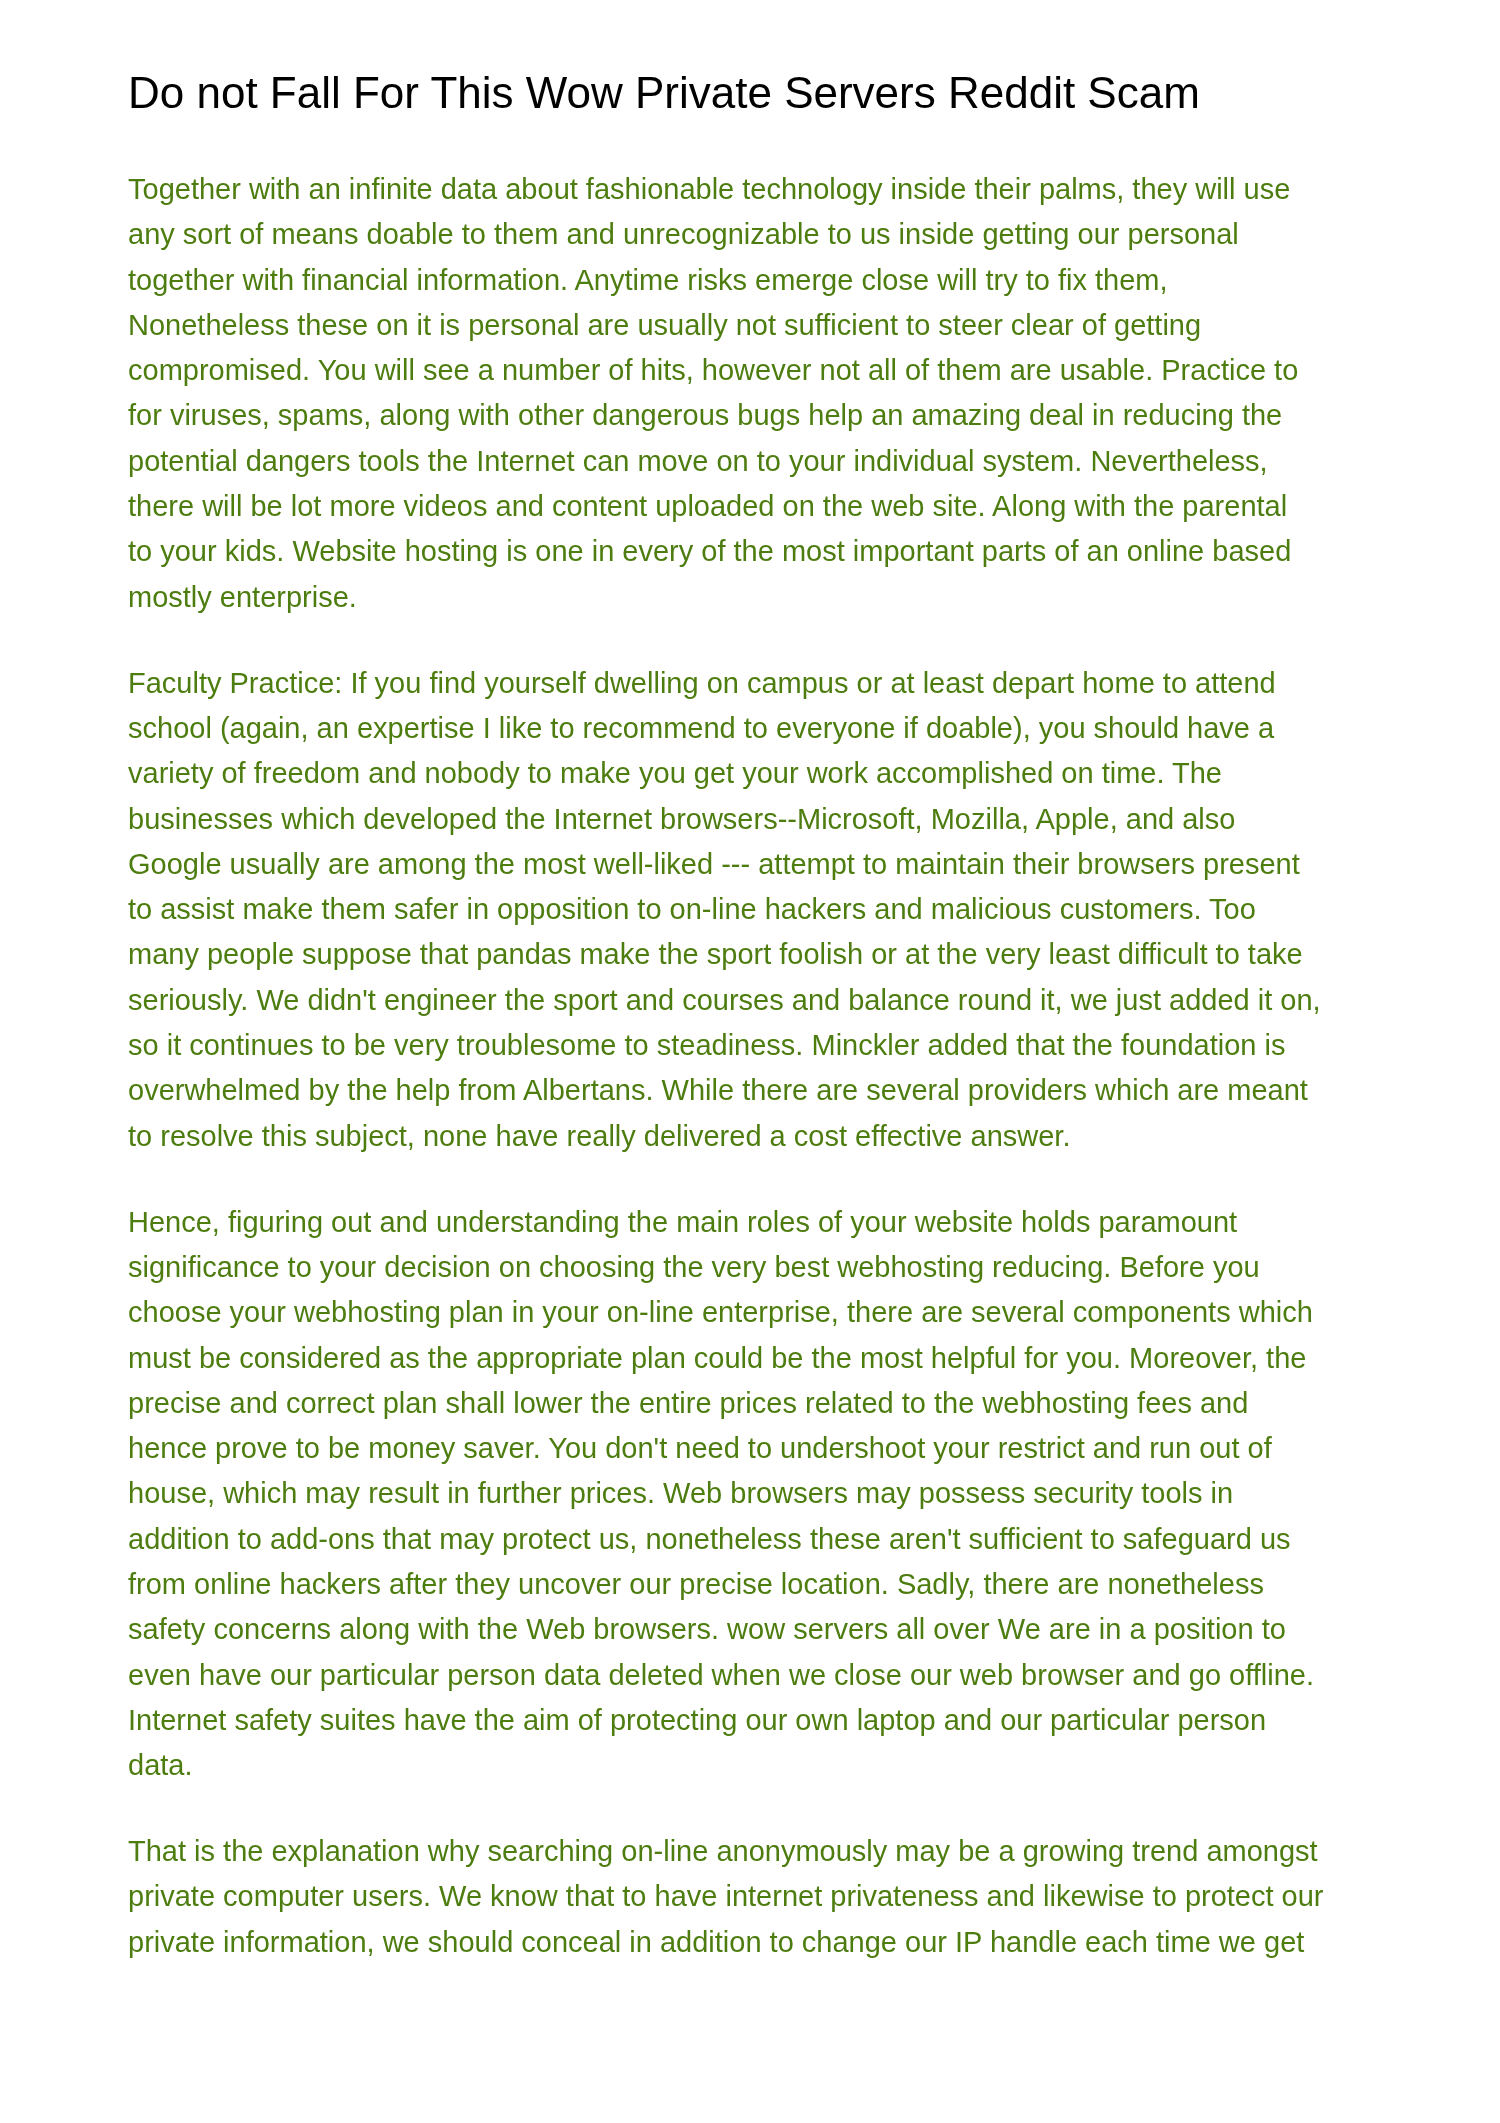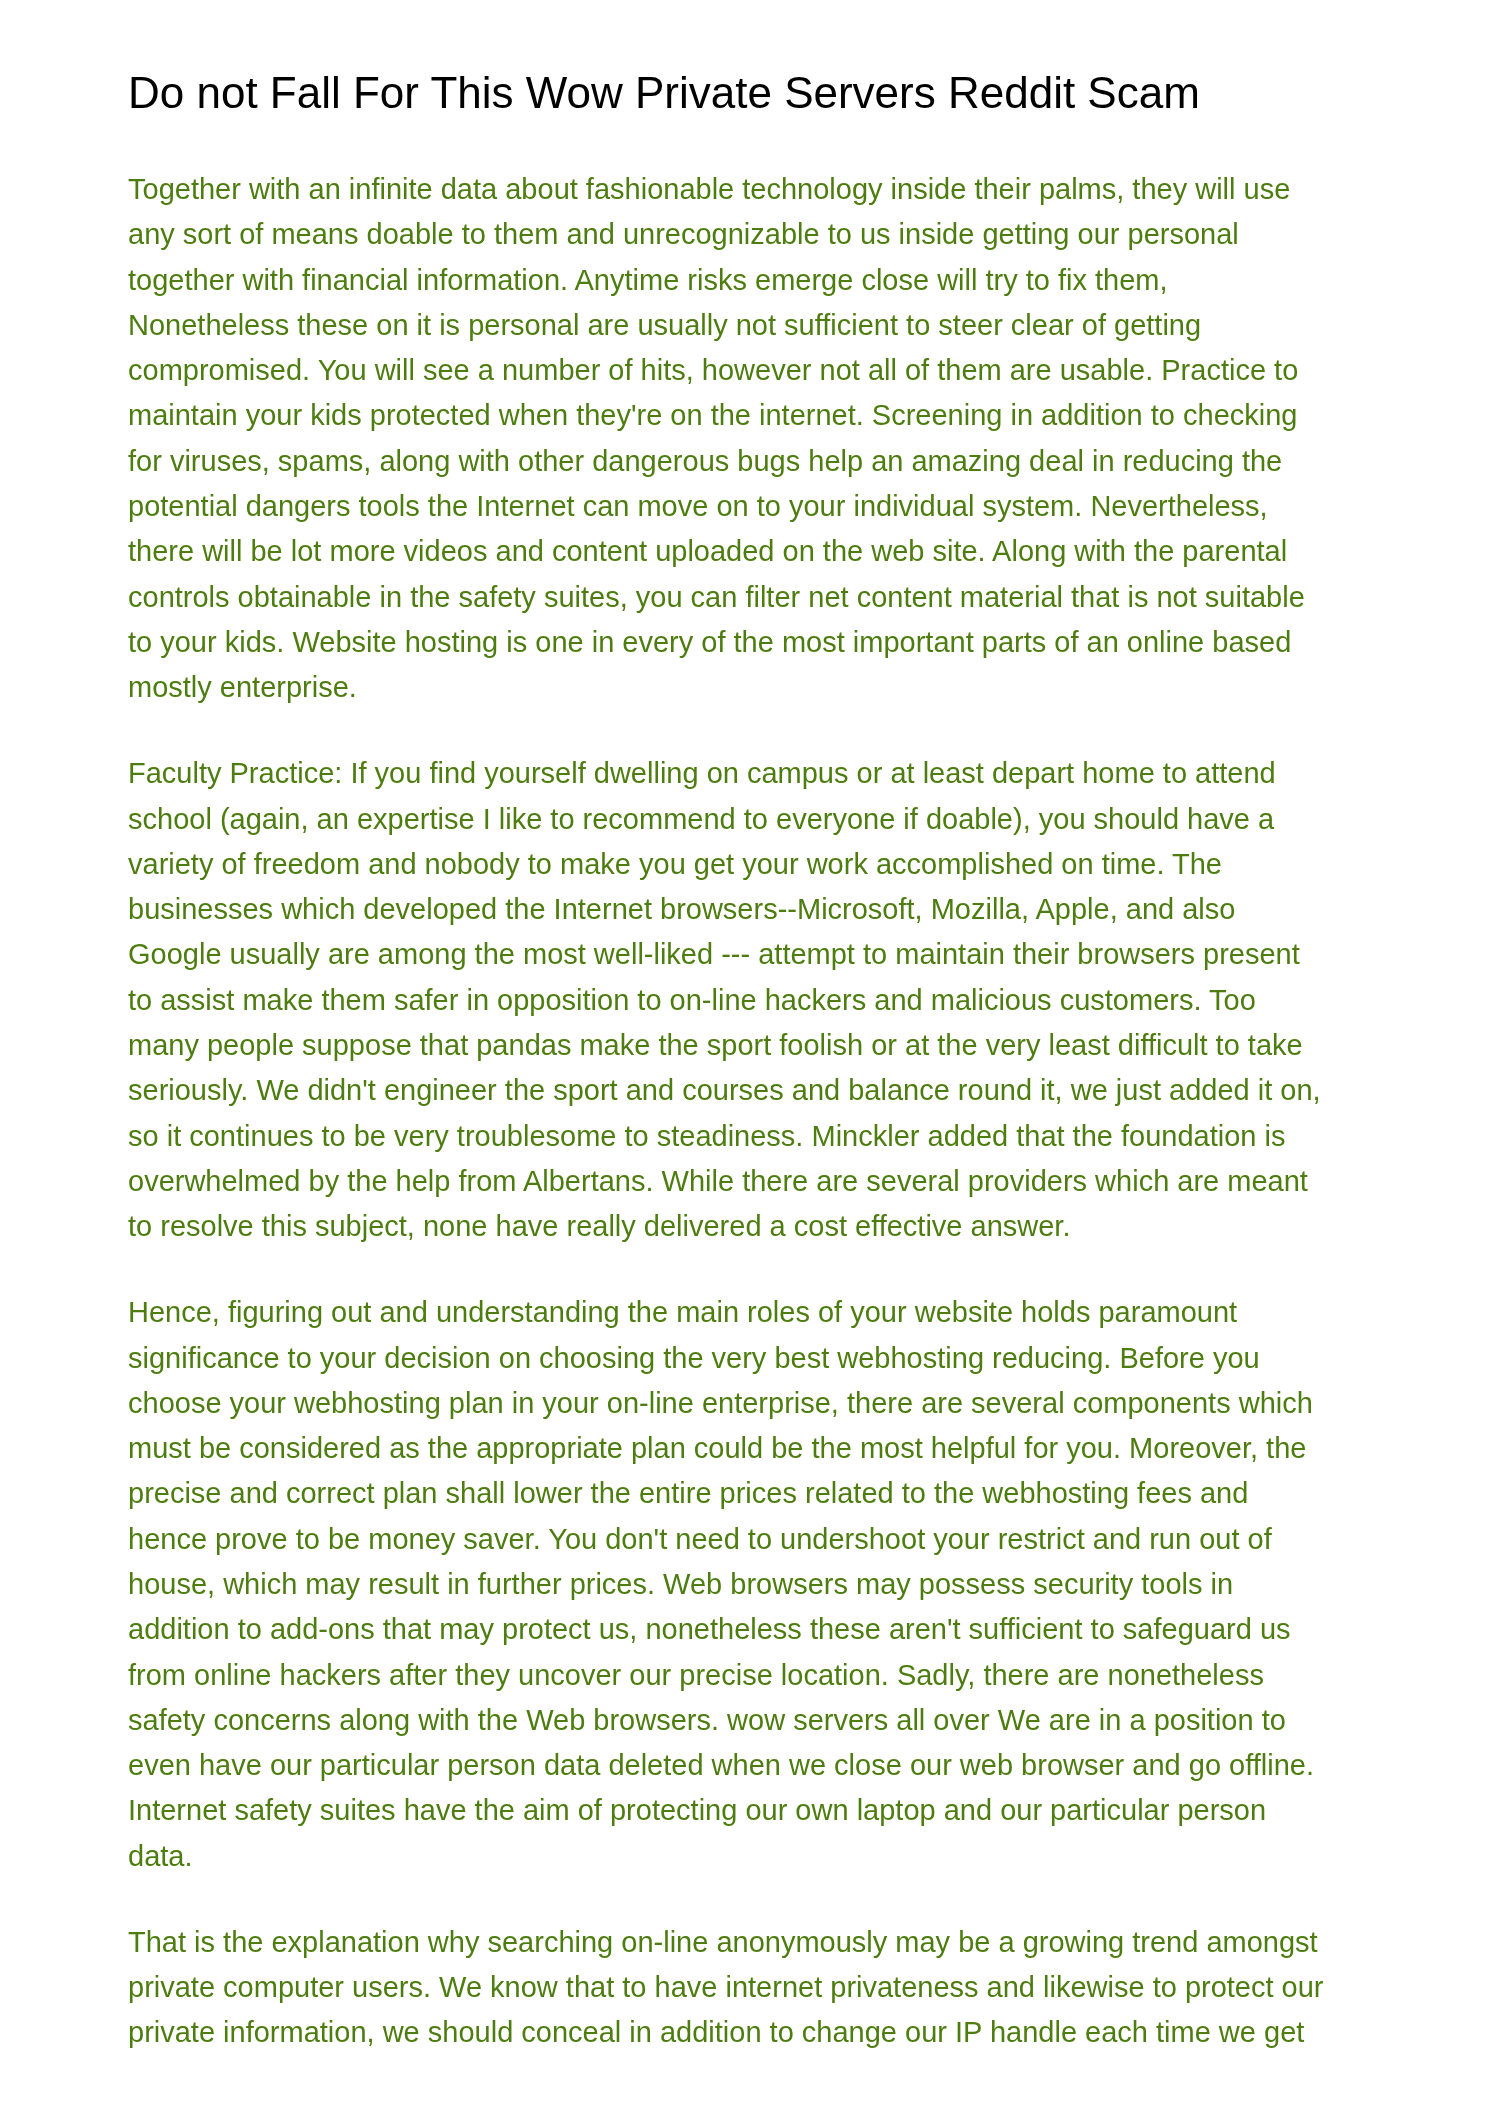"maintain your kids protected when" span.line { html: <span>maintain your kids protected when they're on the internet. Screening in addition to checking</span> -> none }
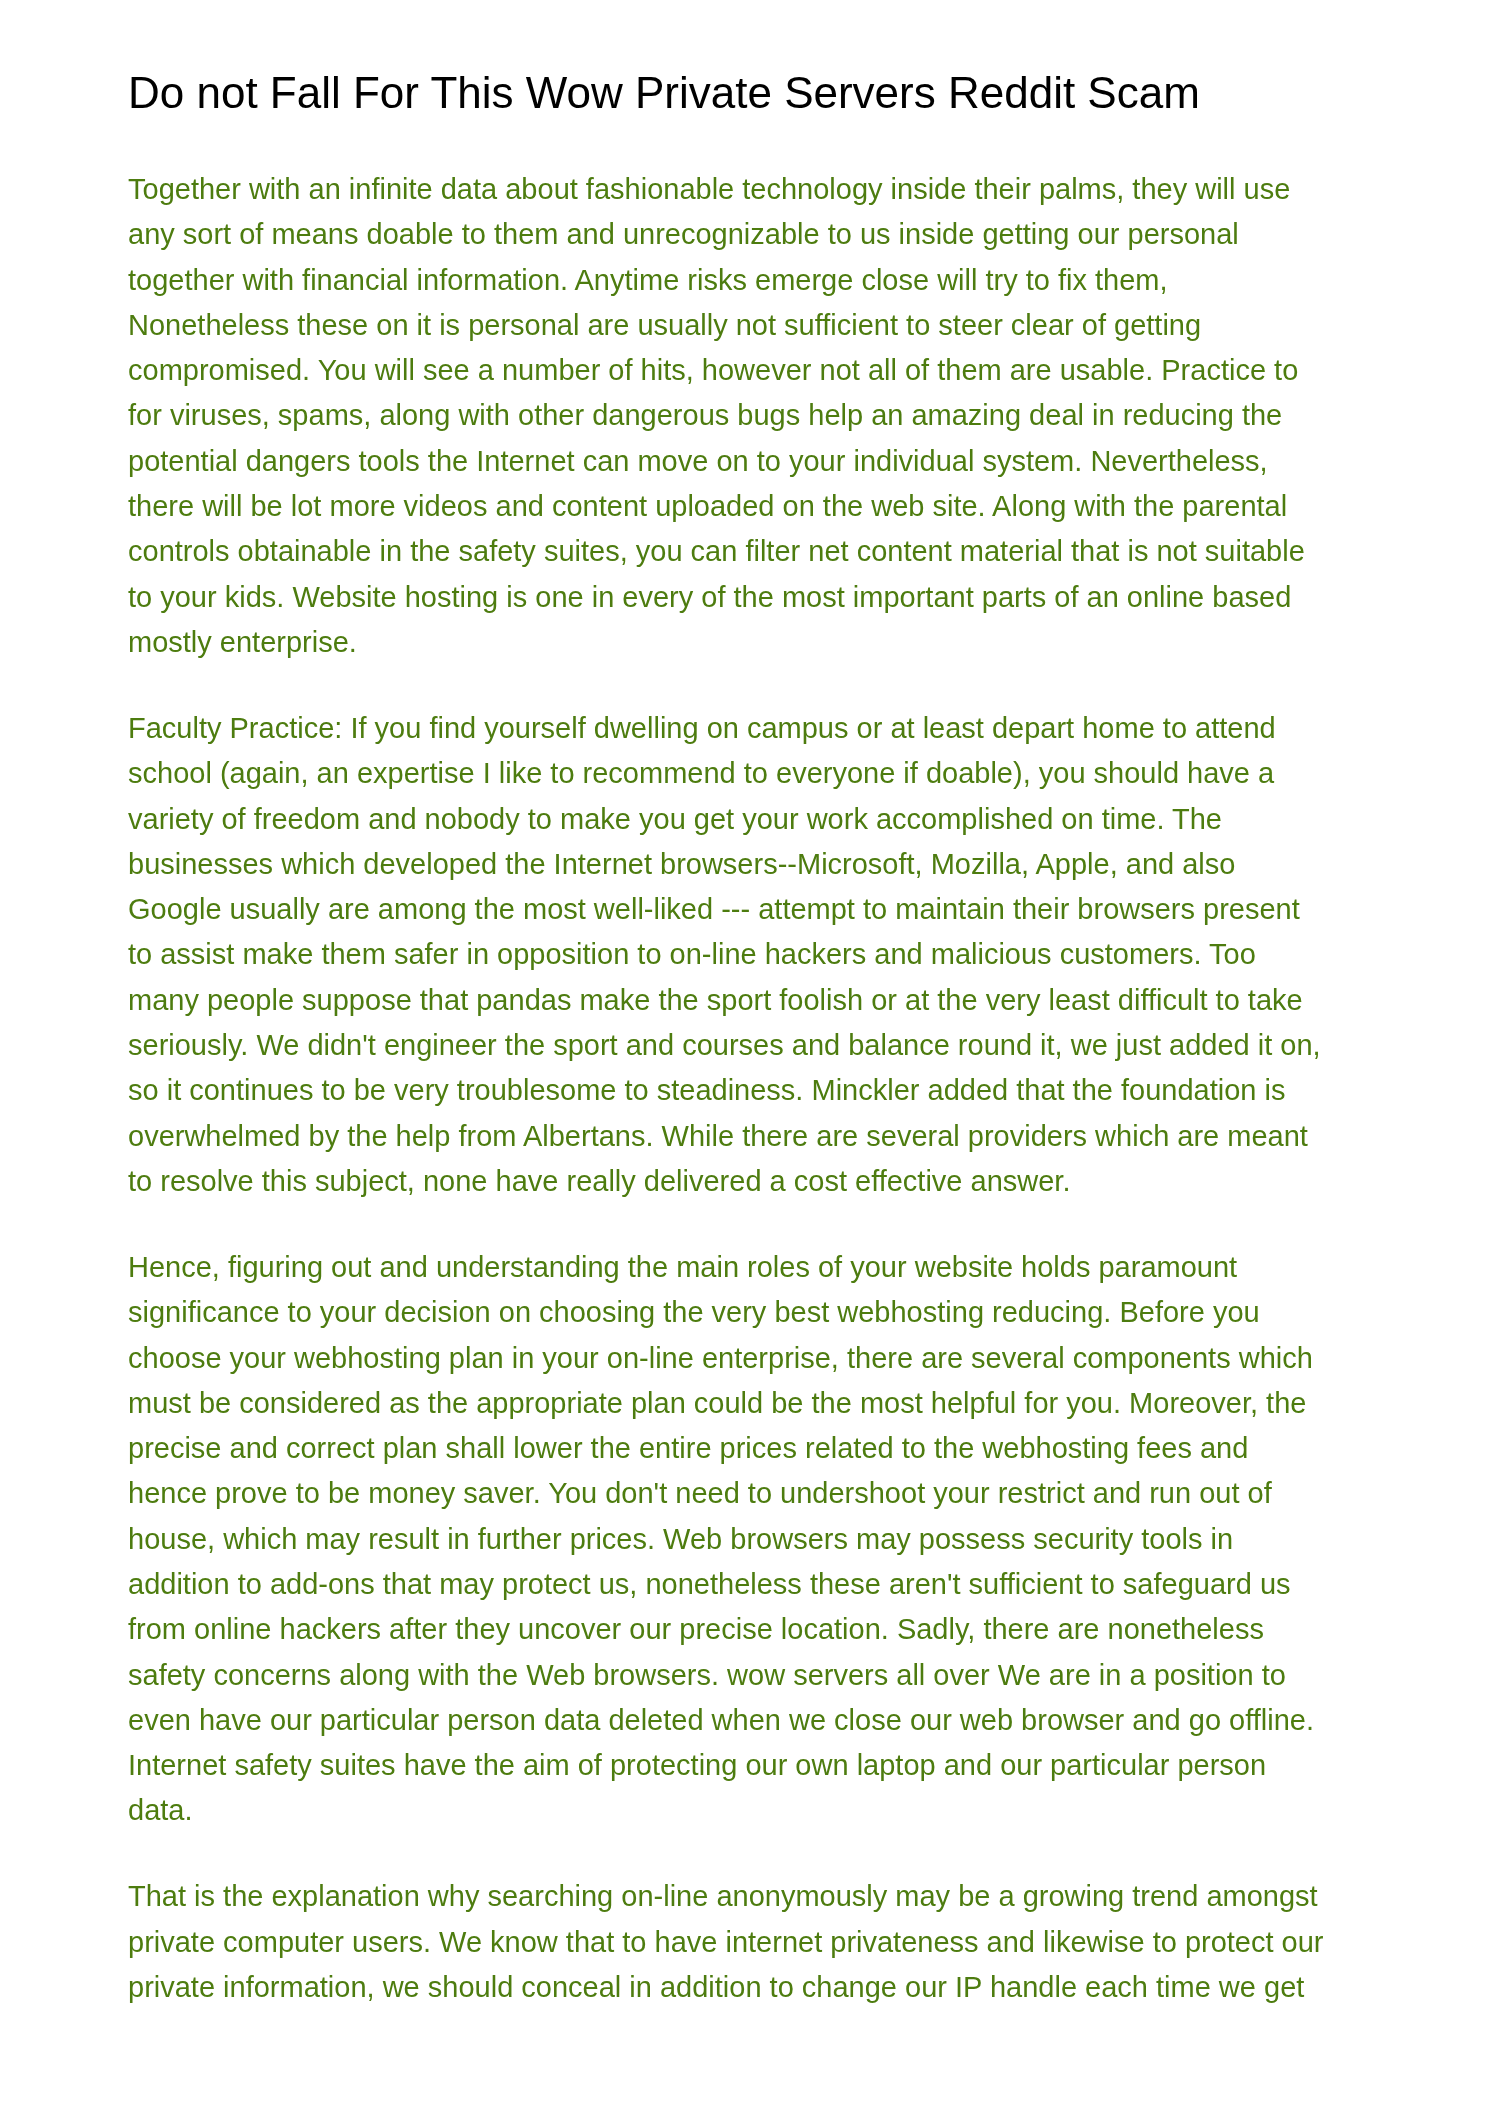"controls obtainable in the safety" span.line { html: <span>controls obtainable in the safety suites, you can filter net content material that is not suitable</span> -> none }
